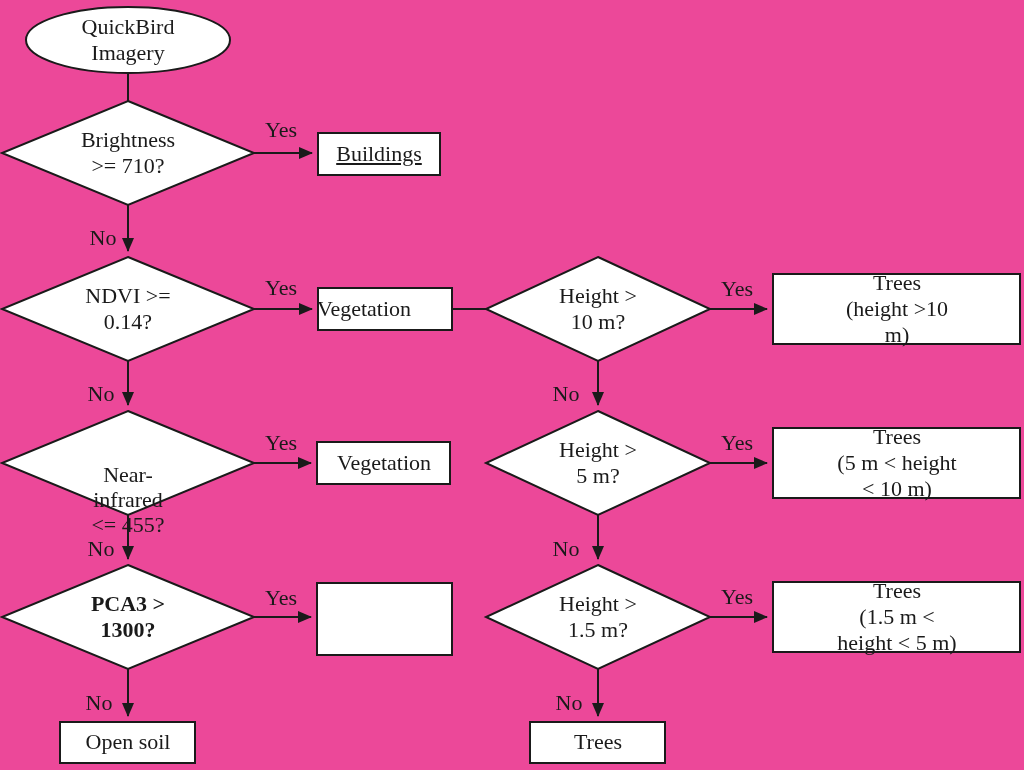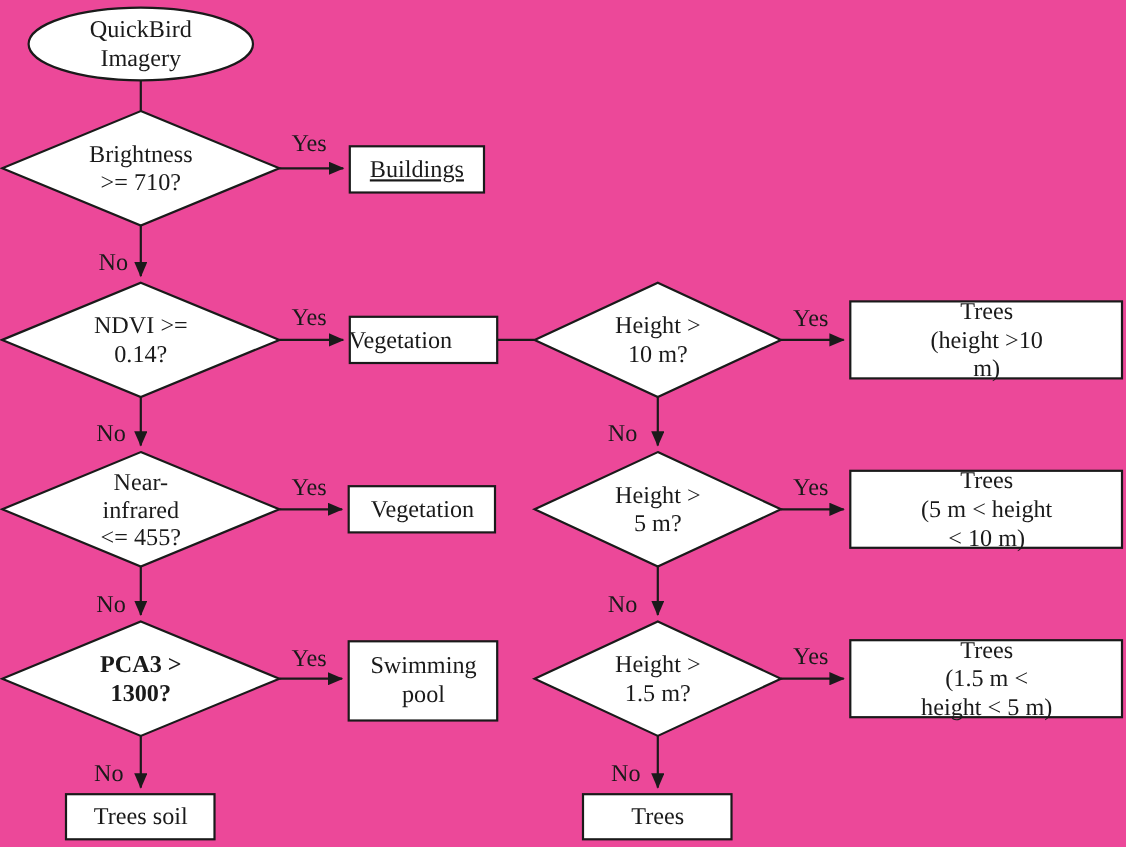"Near-" .lbl.small-gap { margin-top: none -> 36px }
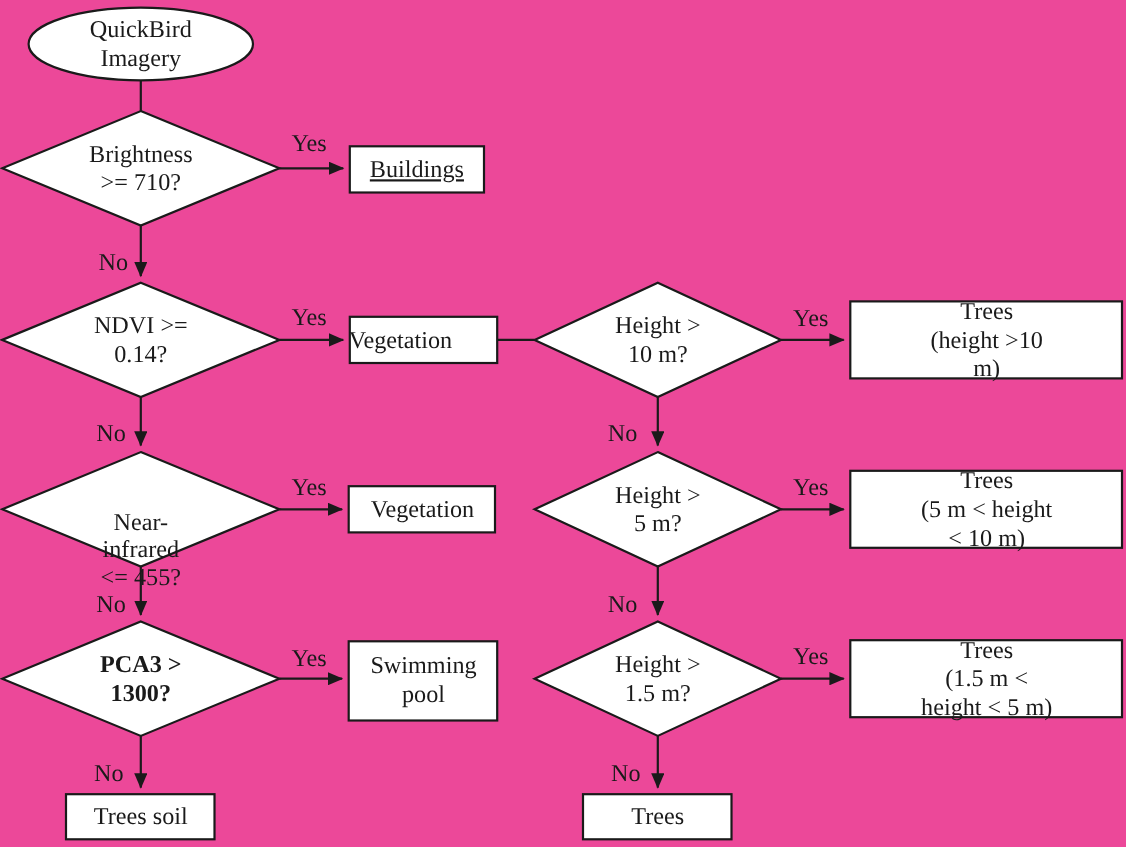"Swimming" div.lbl { html: <div>Swimming pool</div> -> none }
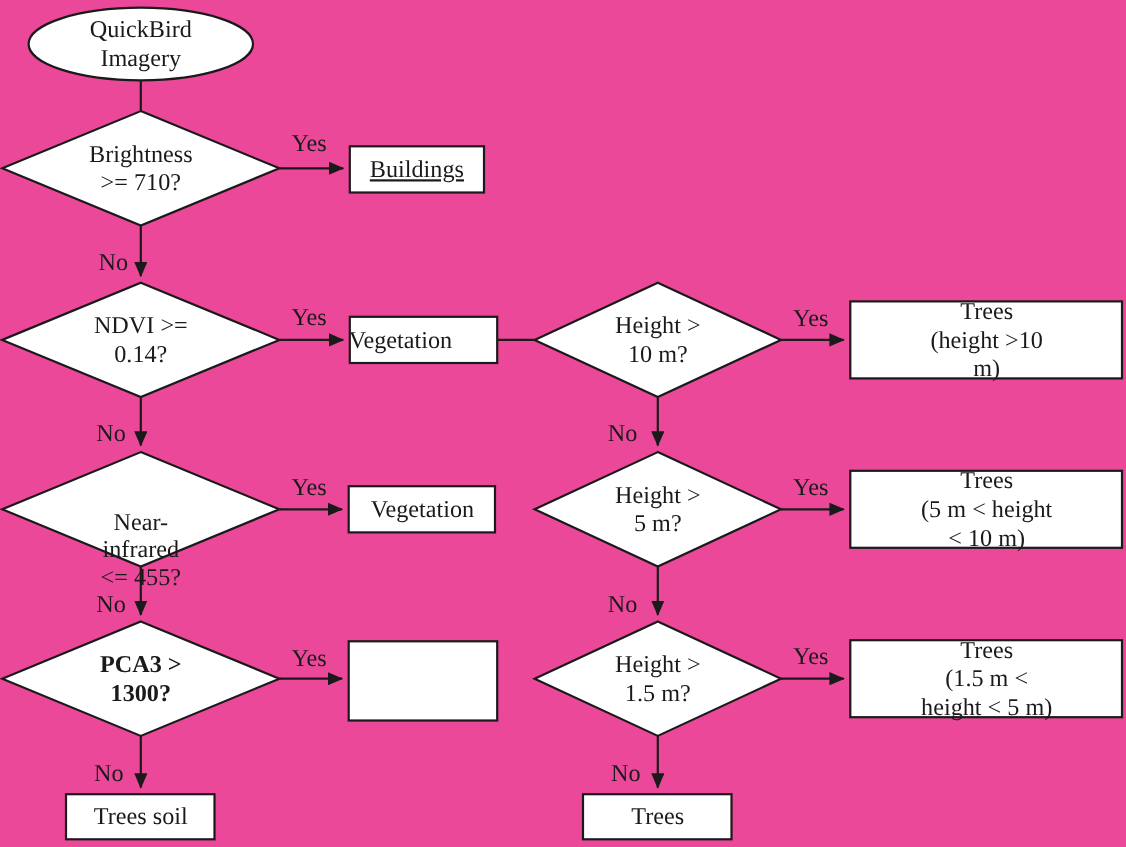"Trees soil" div.lbl { text: Trees -> Open }
